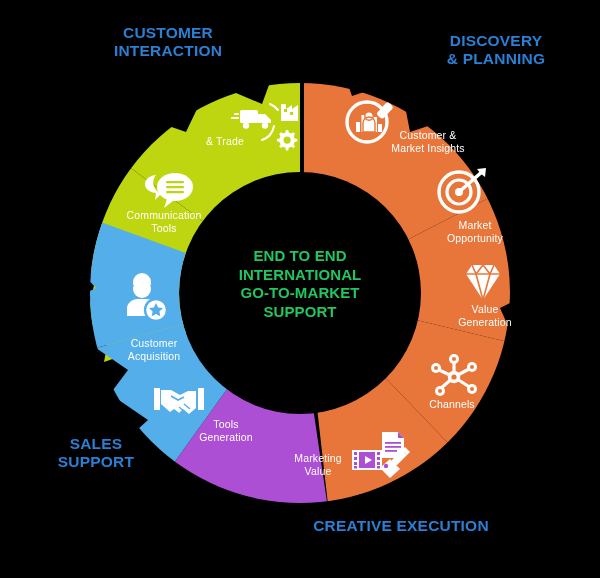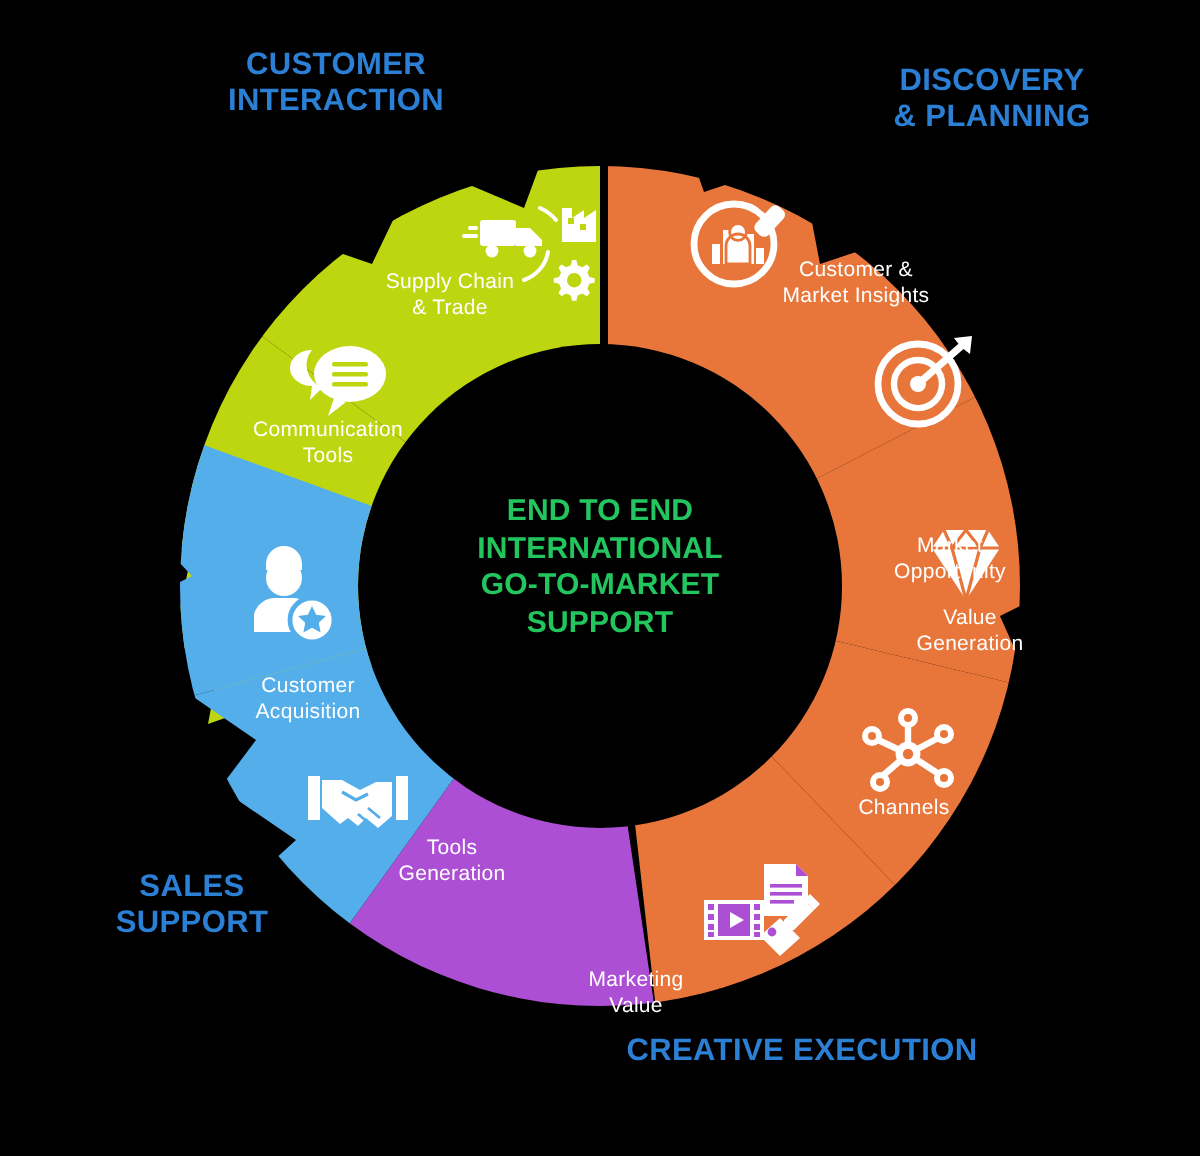"Supply Chain" div { html: <div>Supply Chain</div> -> none }
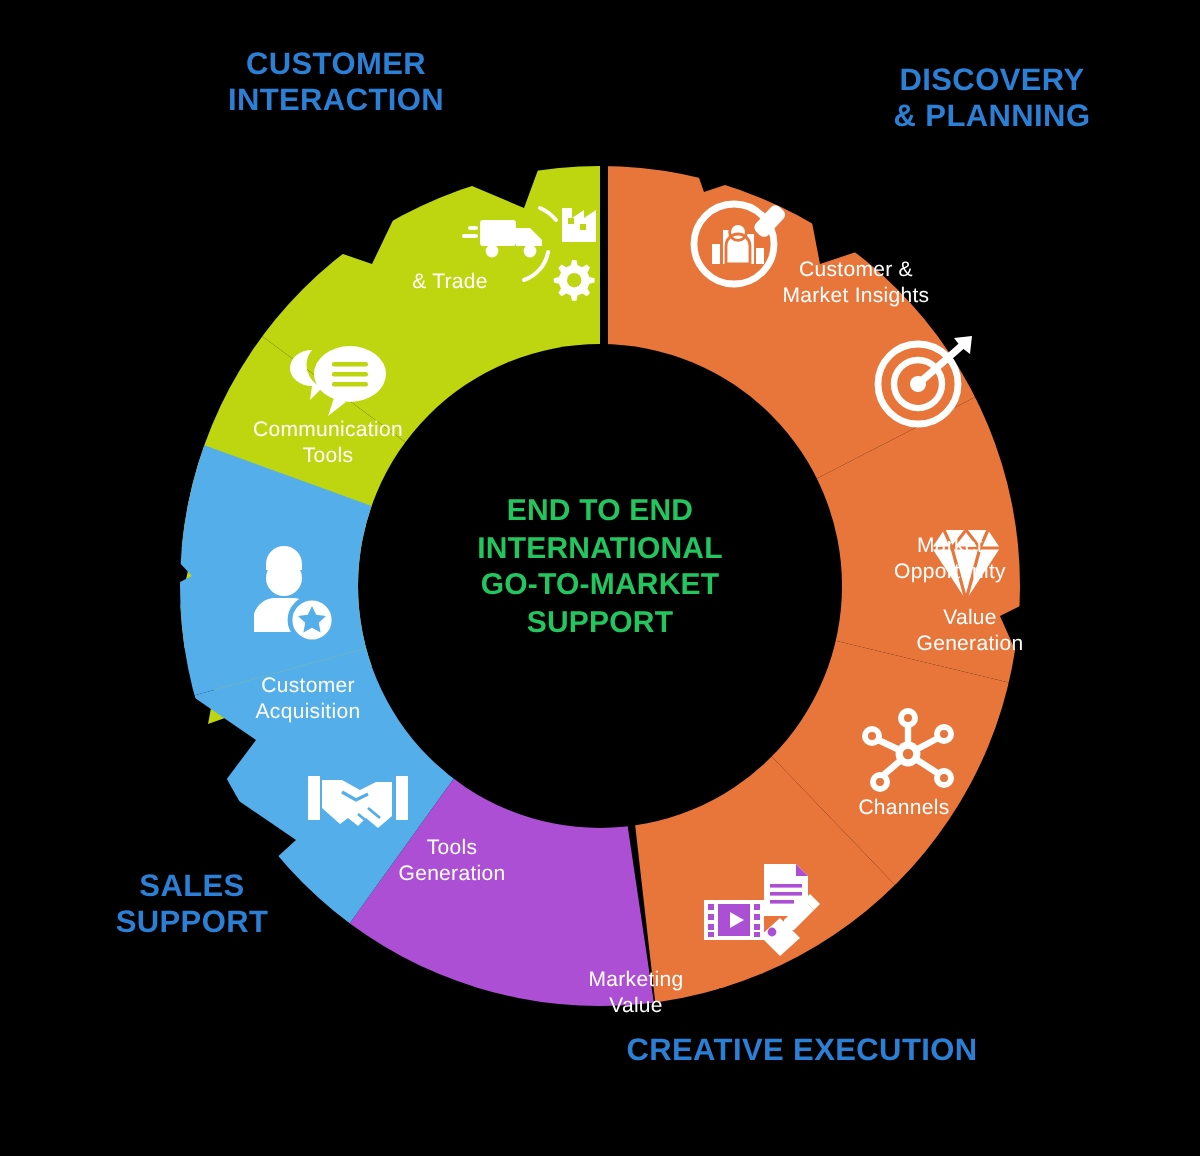"Market" div.seg-label { margin-top: 48px -> none }
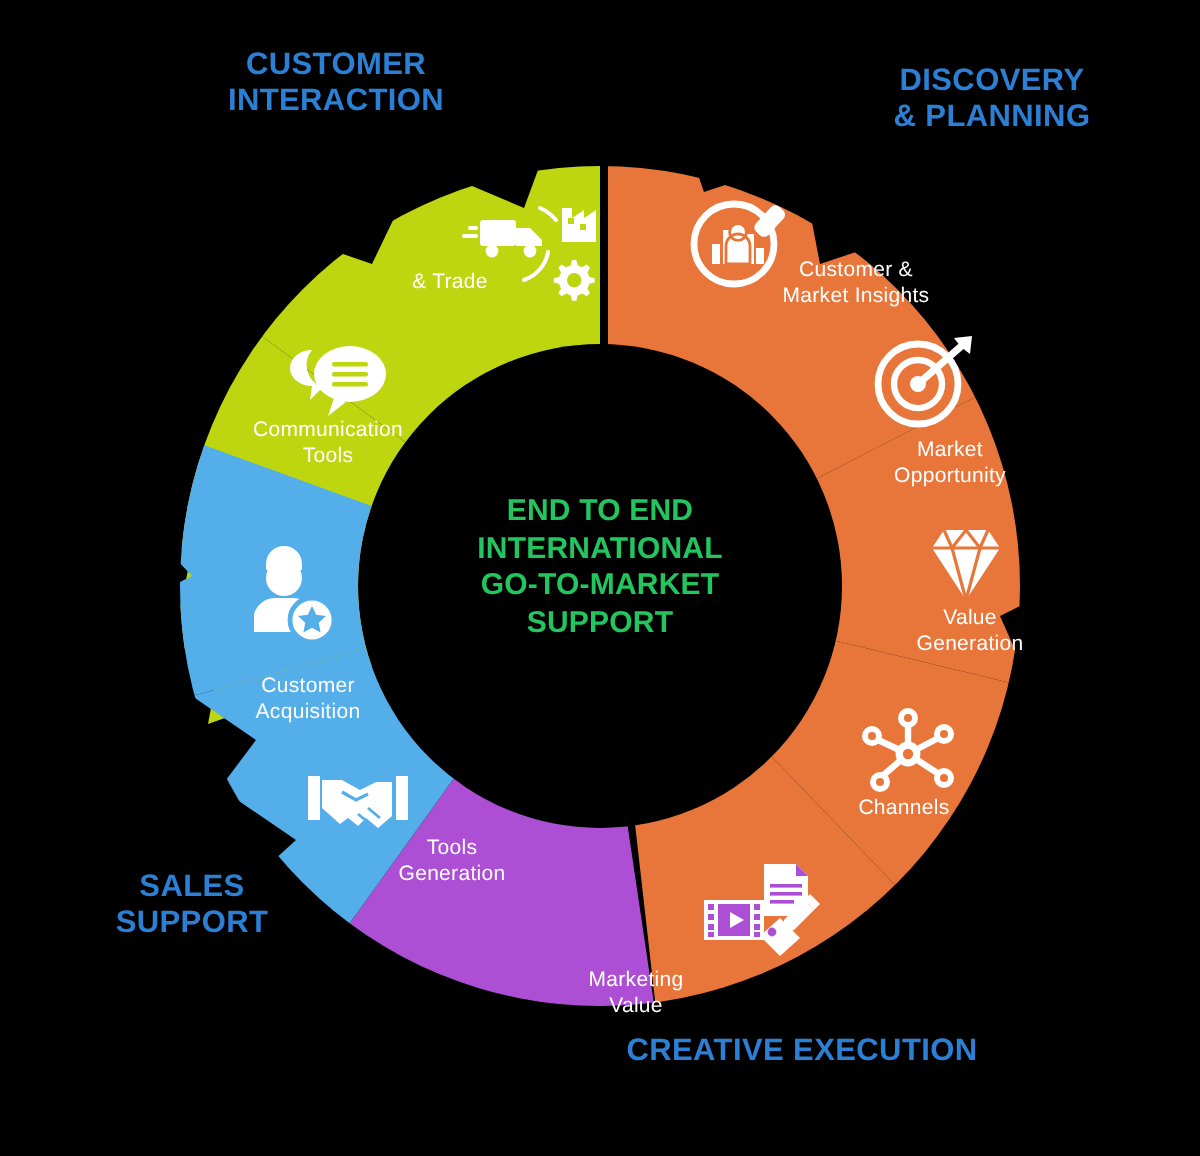"Marketing" div.seg-label { margin-top: 32px -> none }
